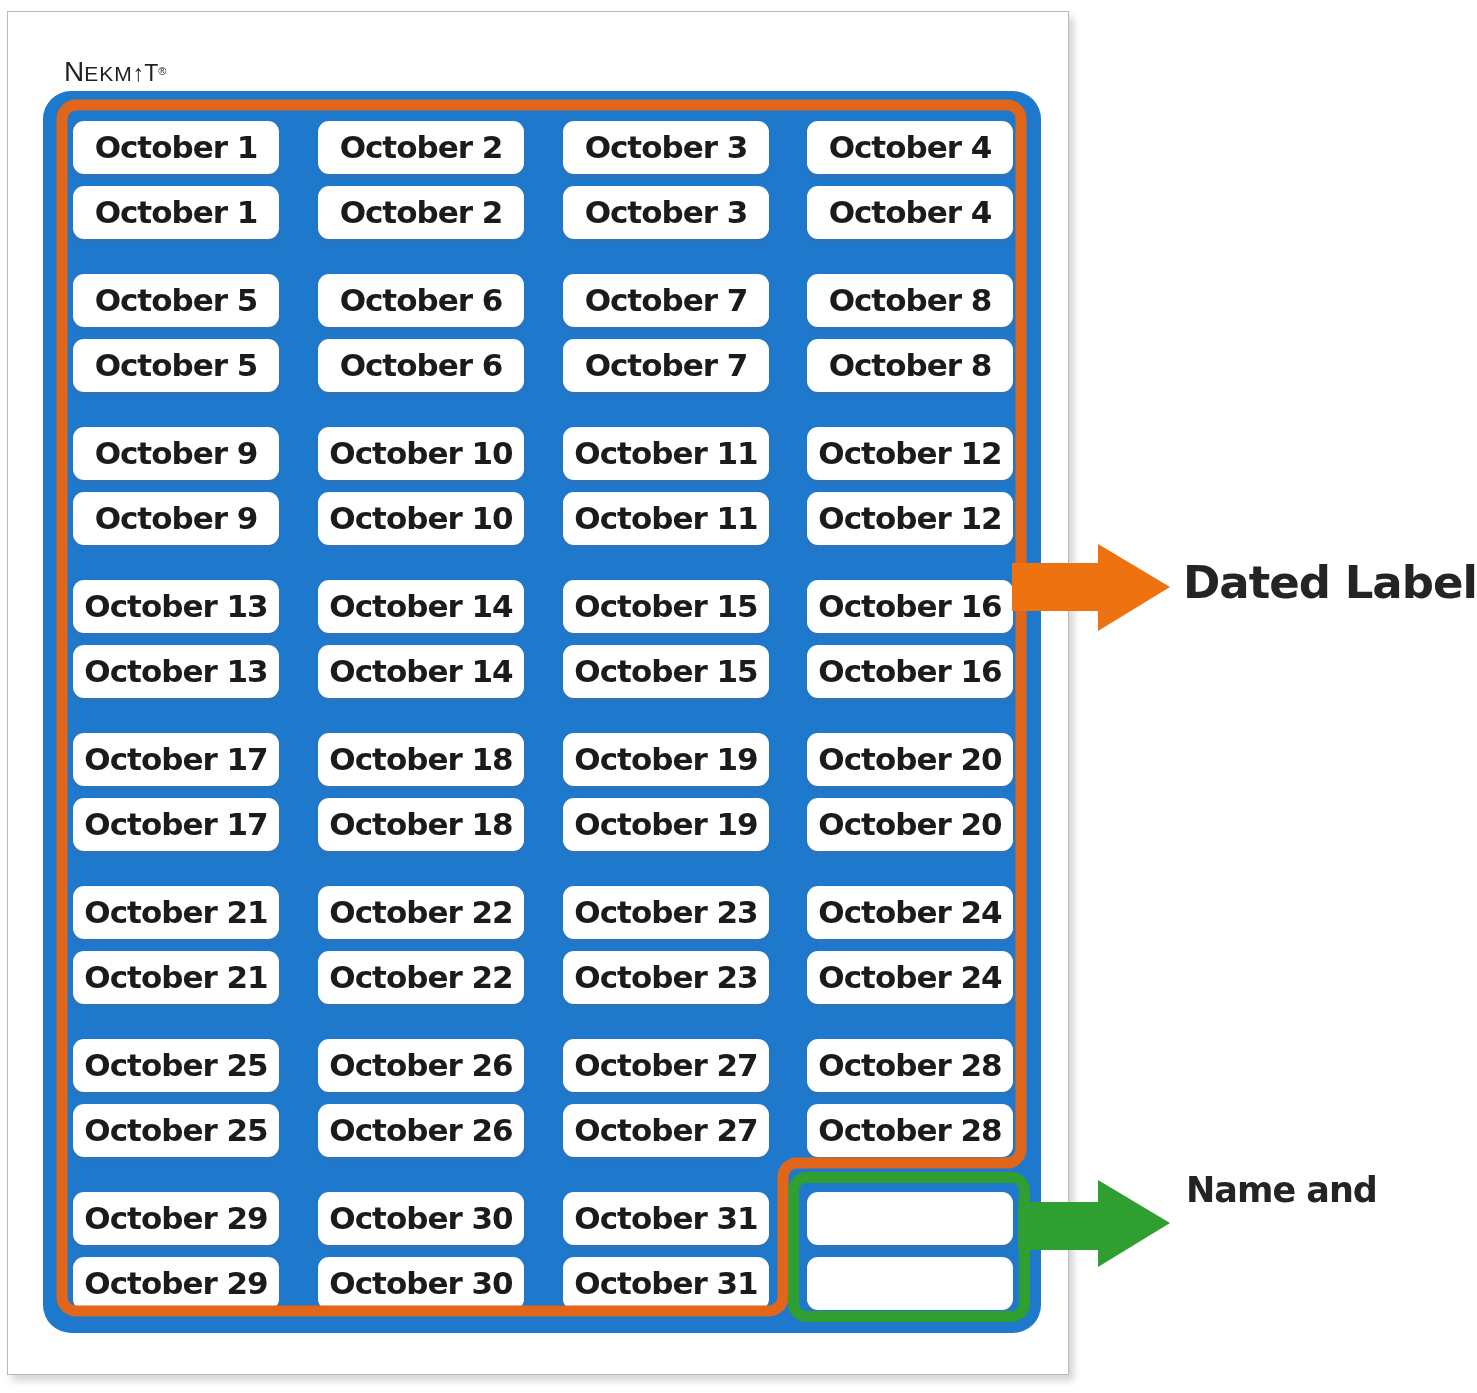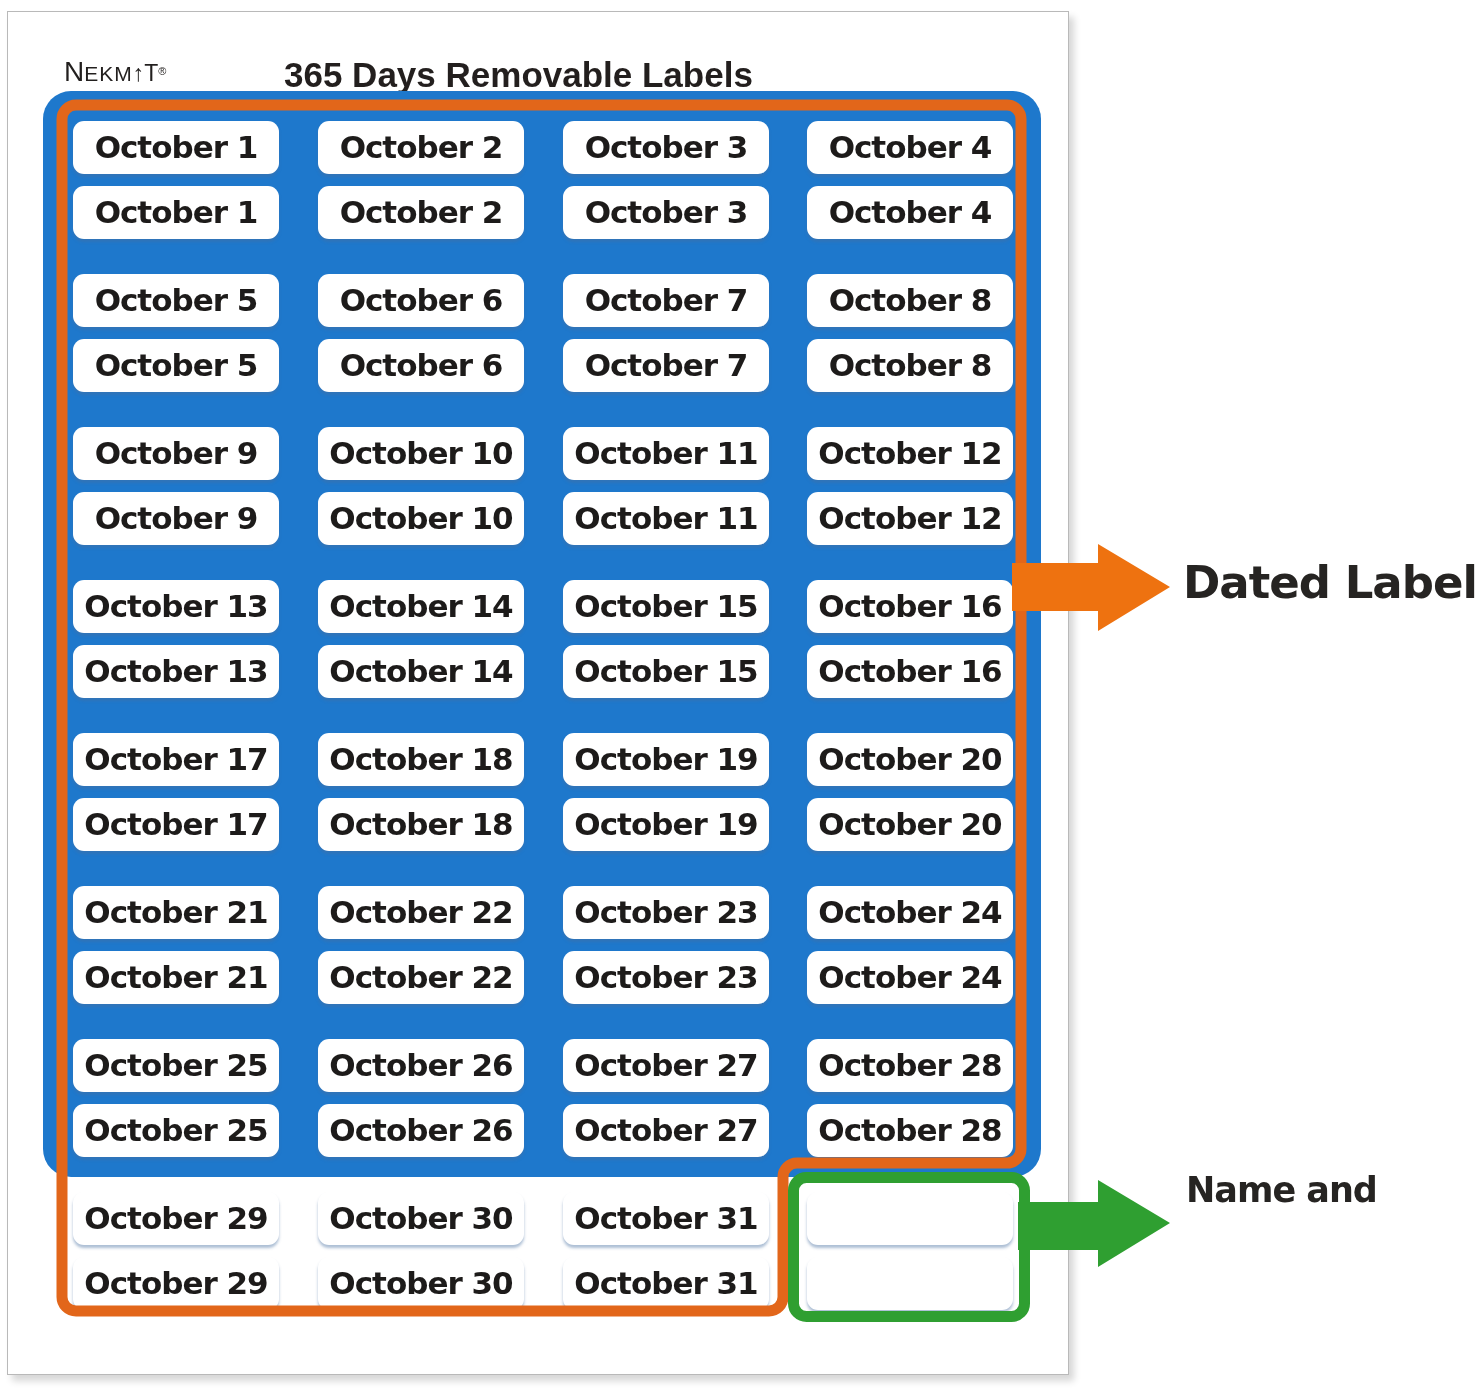"365 Days Removable Labels" div.title { html: <div>365 Days Removable Labels</div> -> none }
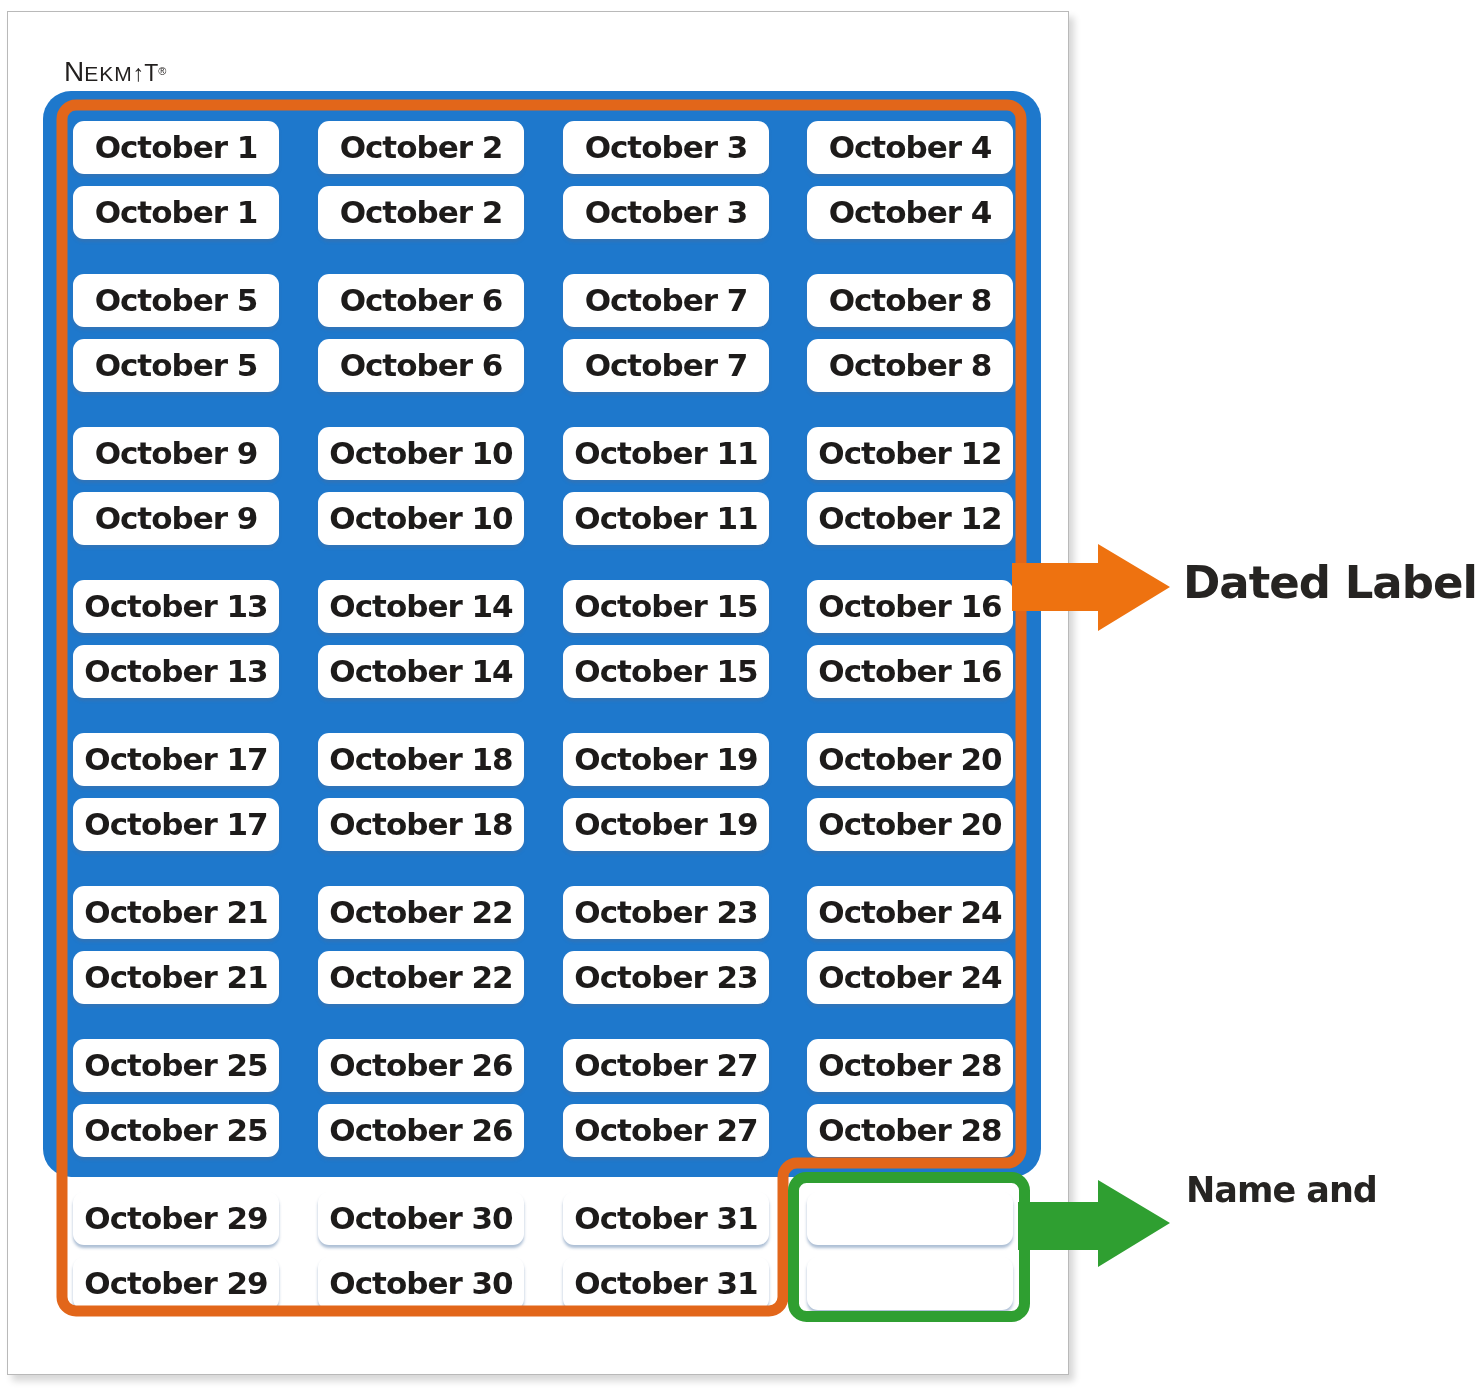"October 1" .sheet { height: 1086px -> 1242px }
